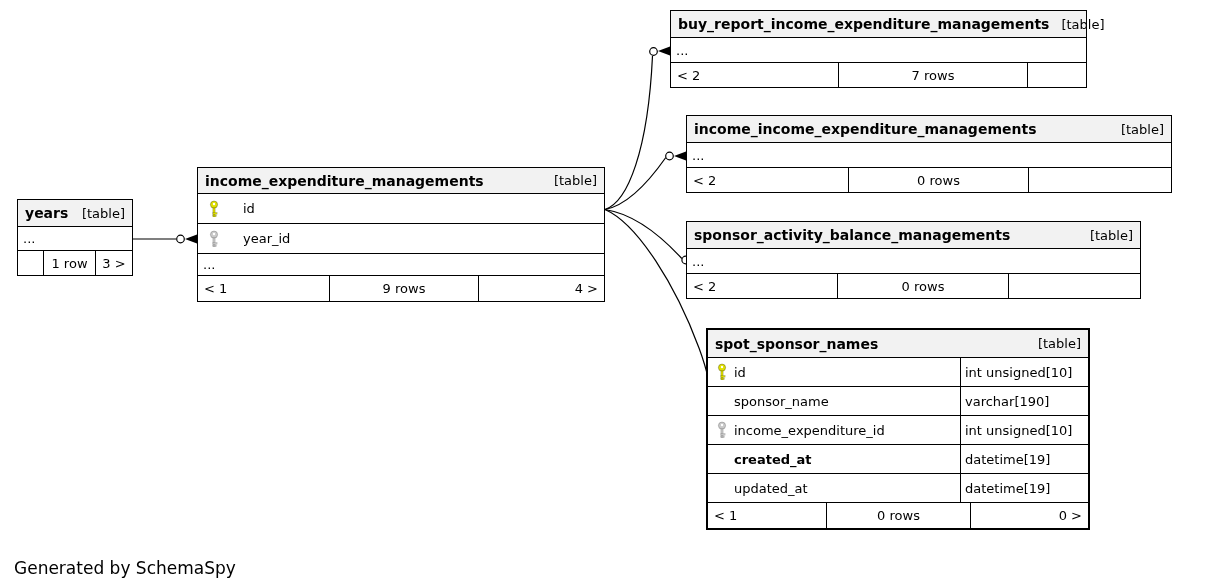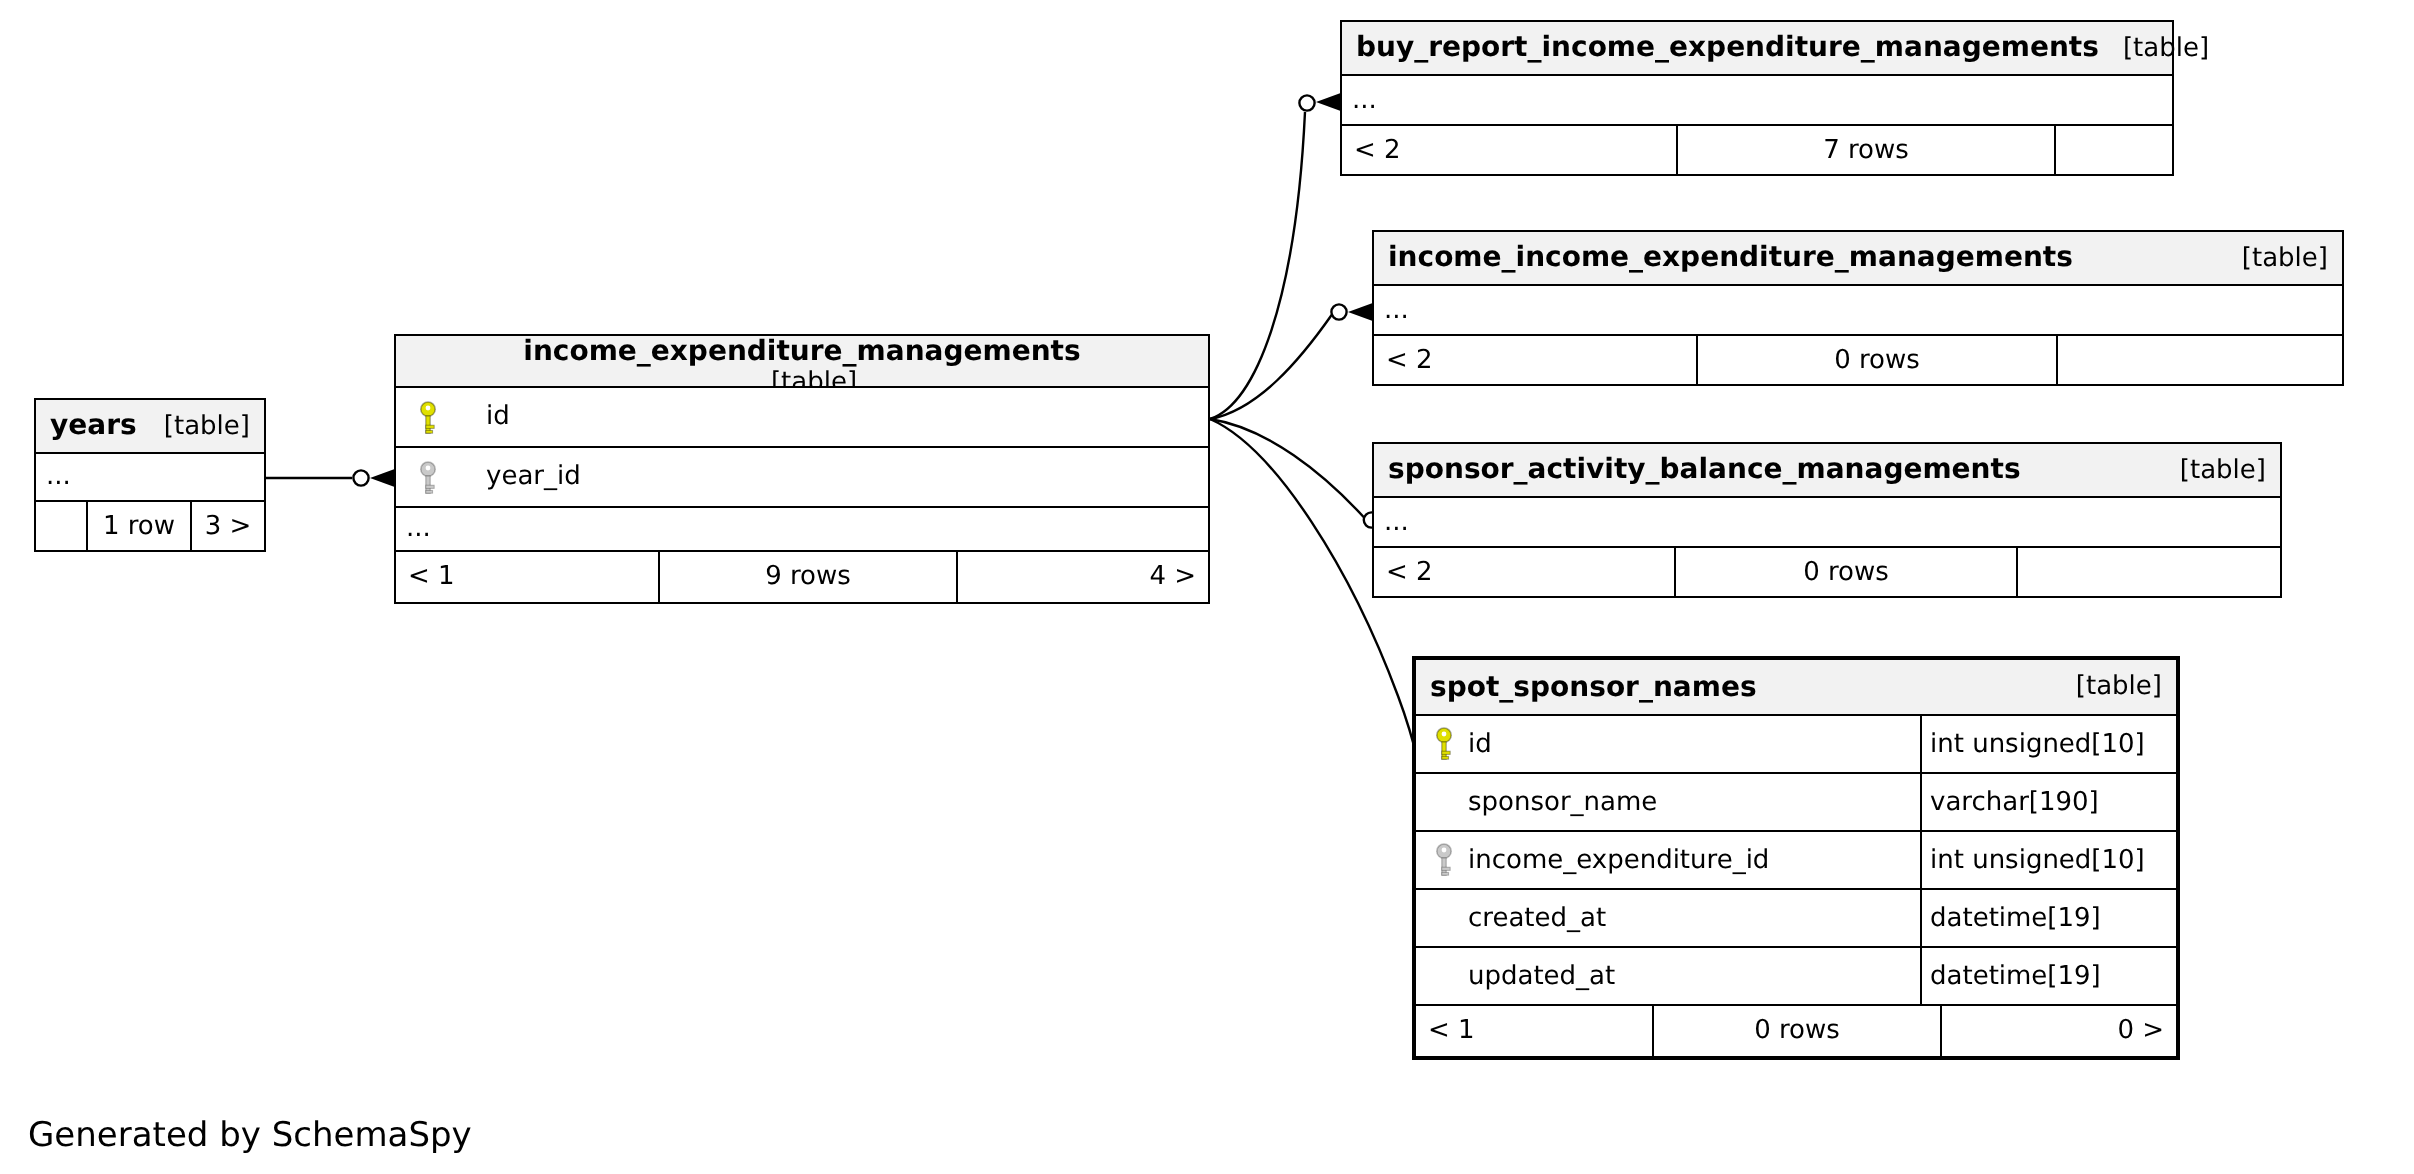"income_expenditure_managements" div.thead { flex-direction: column -> none }
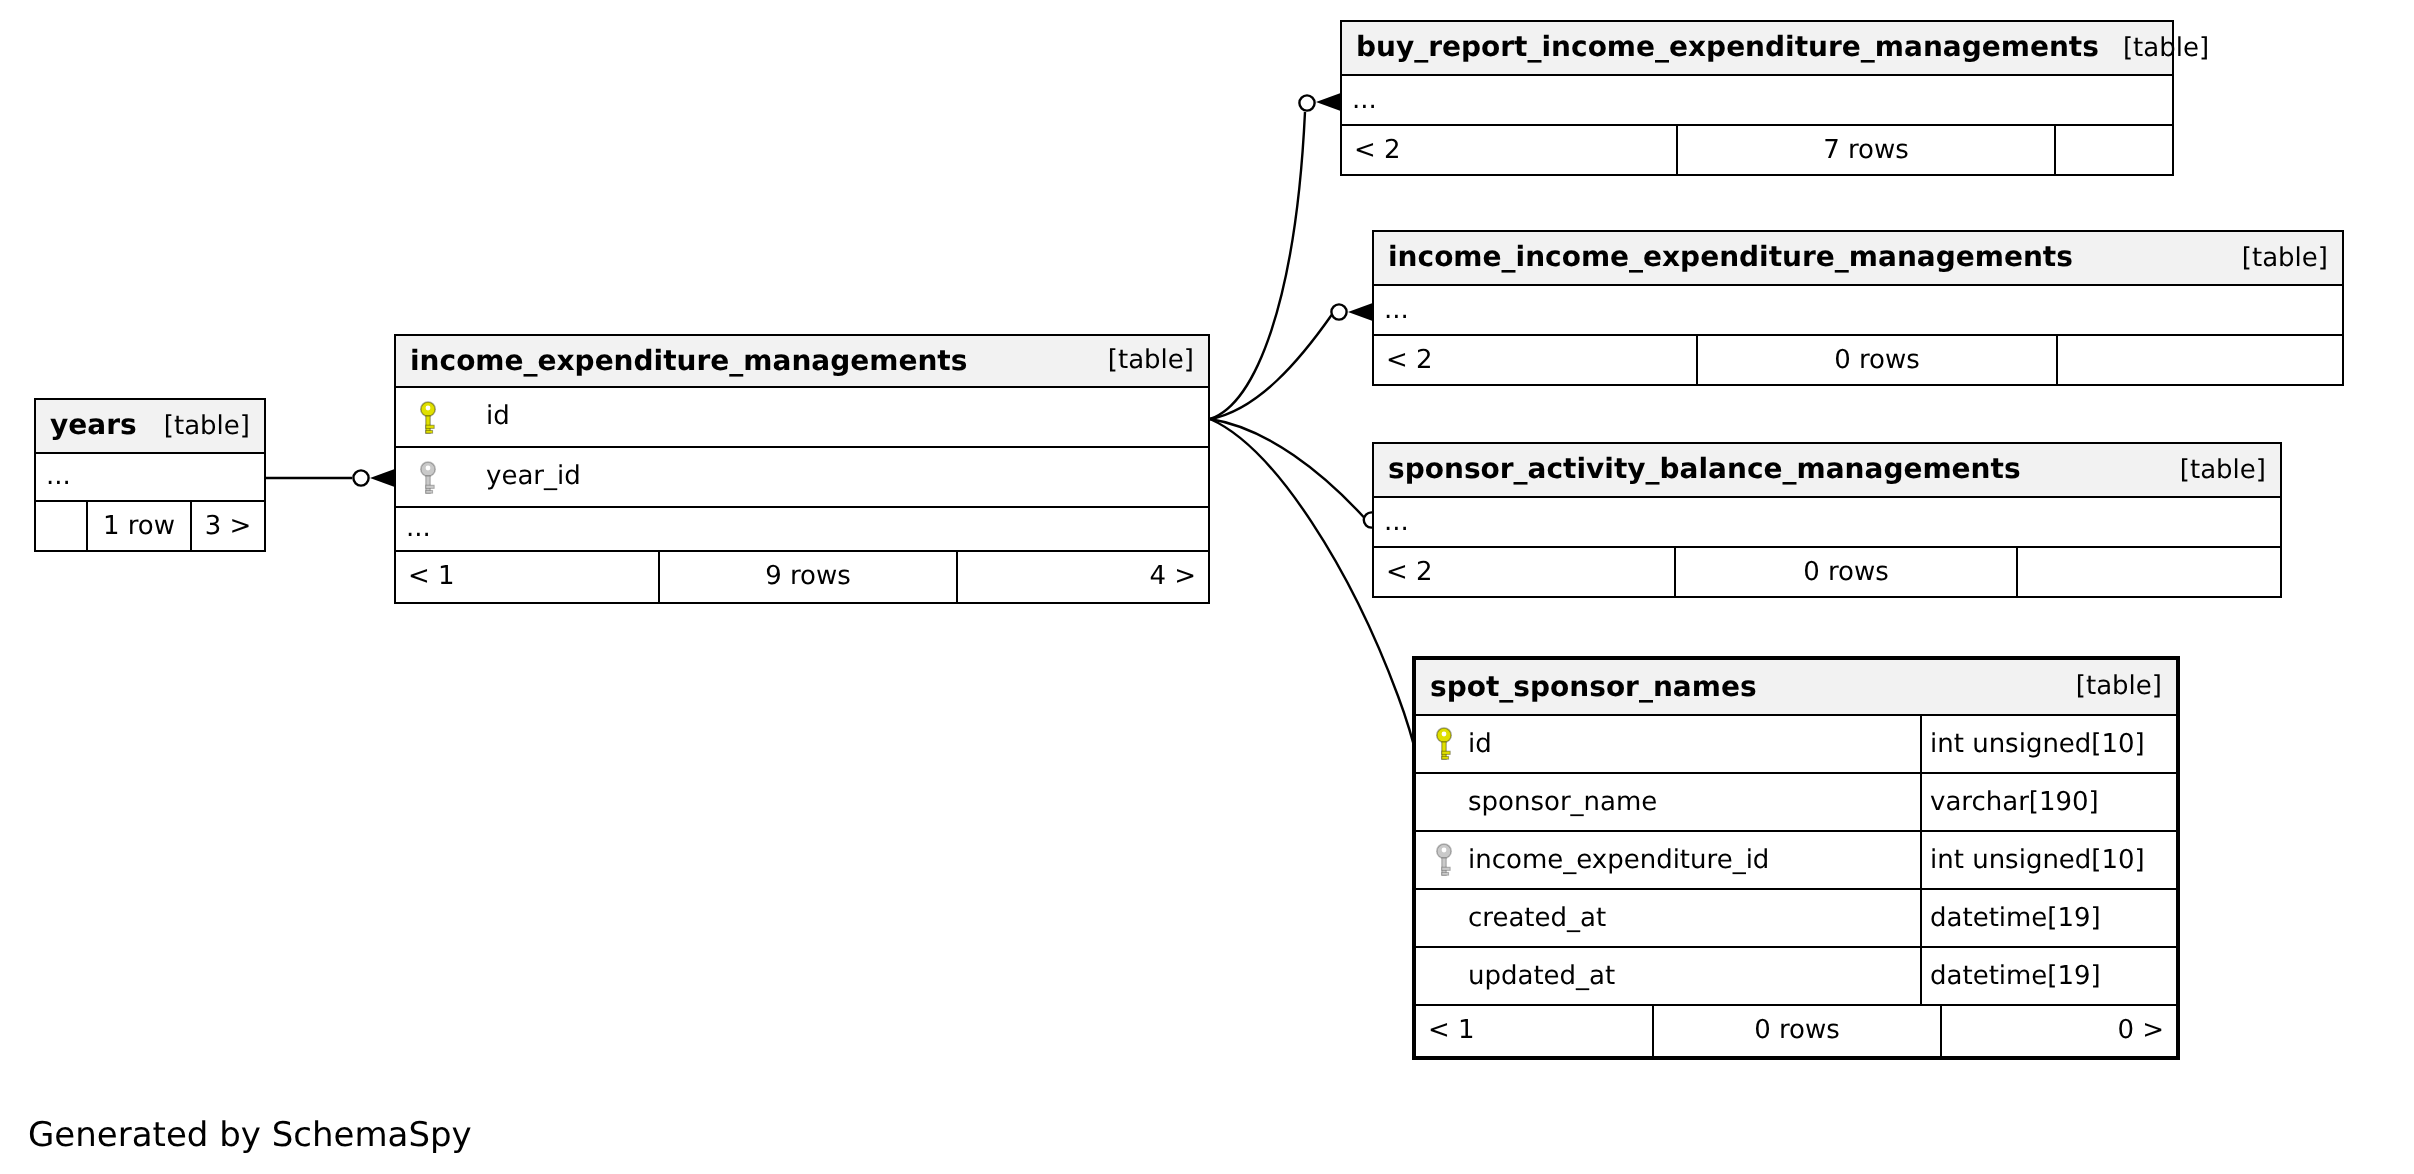"created_at" span.cname { font-weight: none -> bold }
